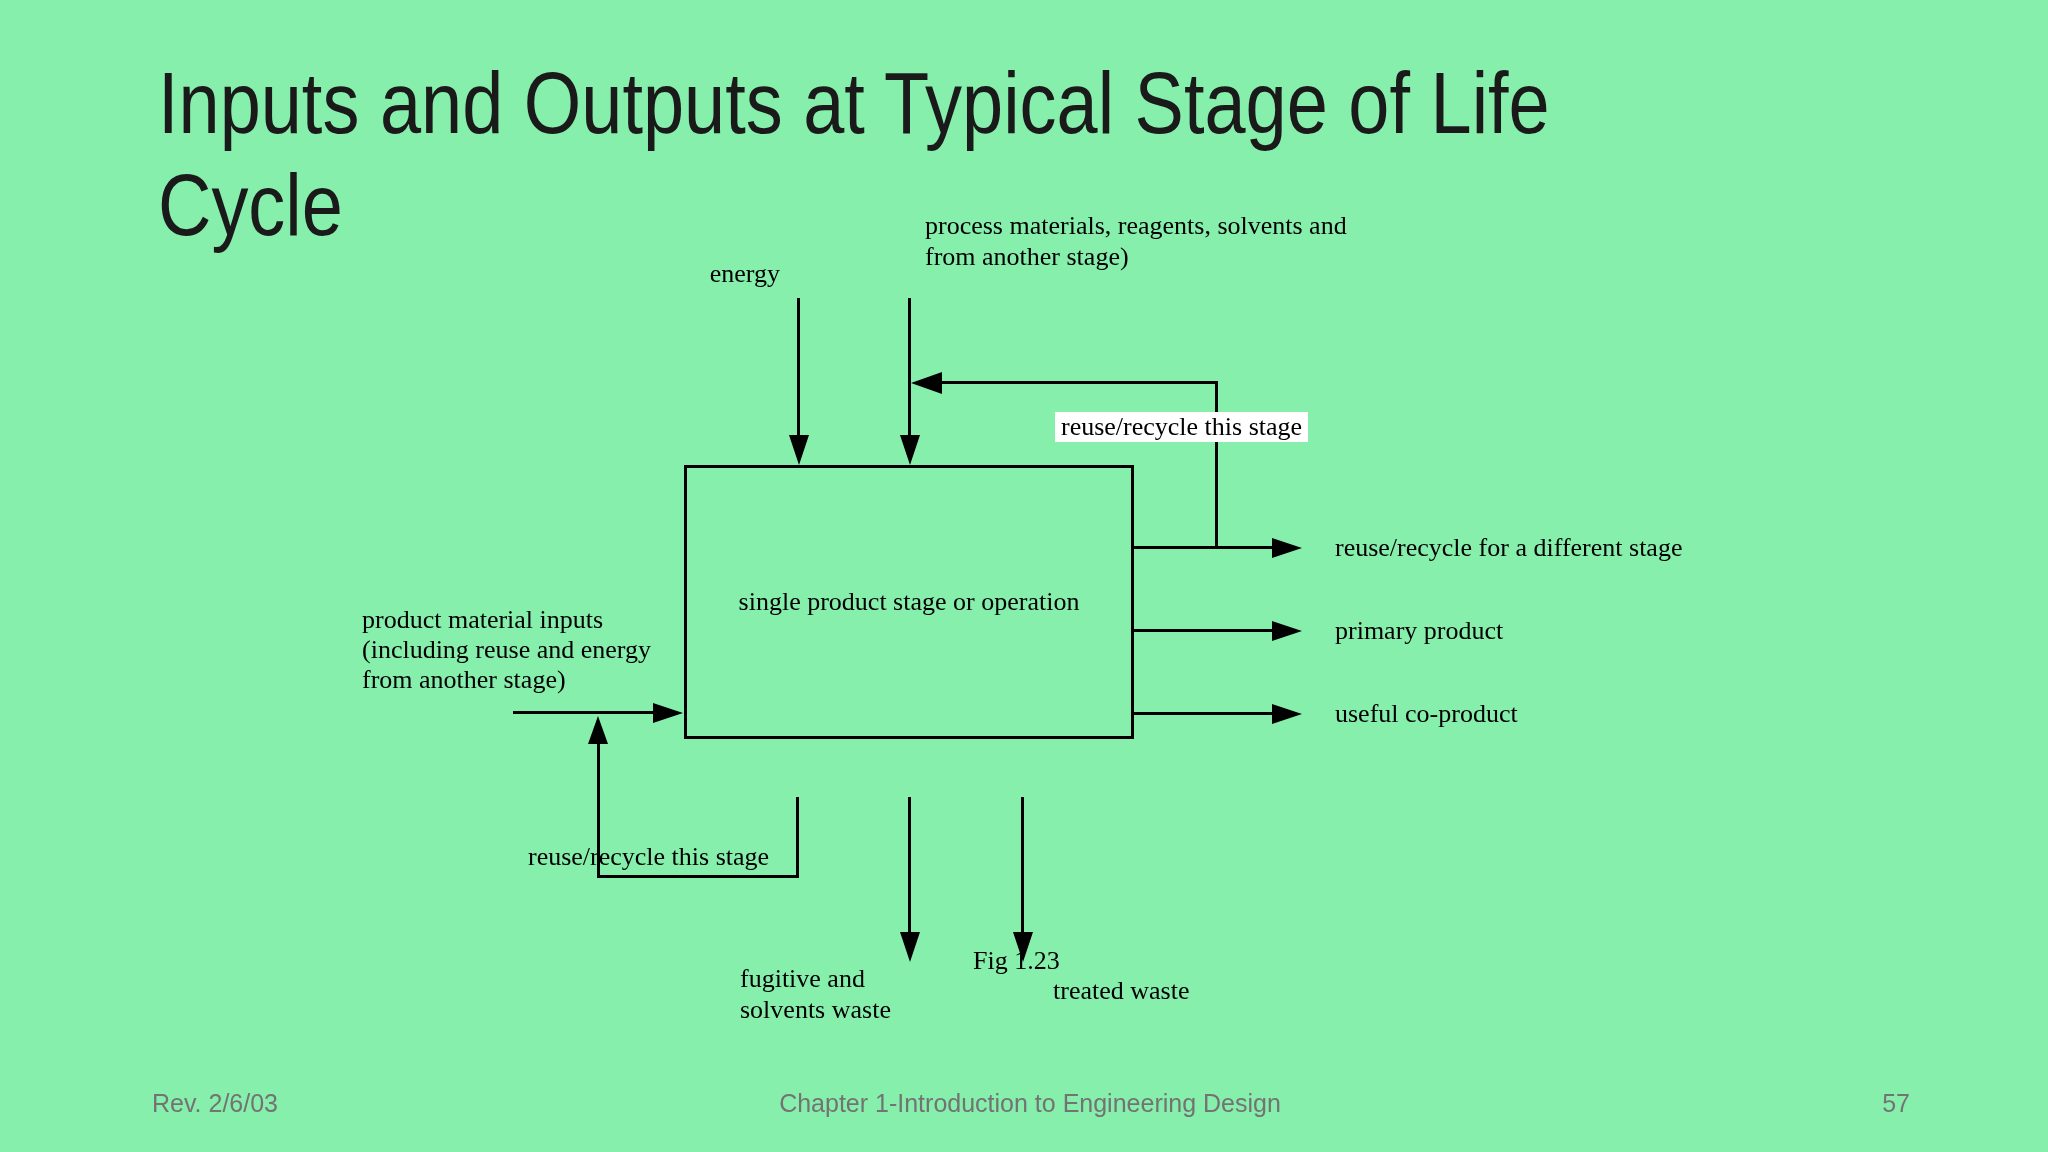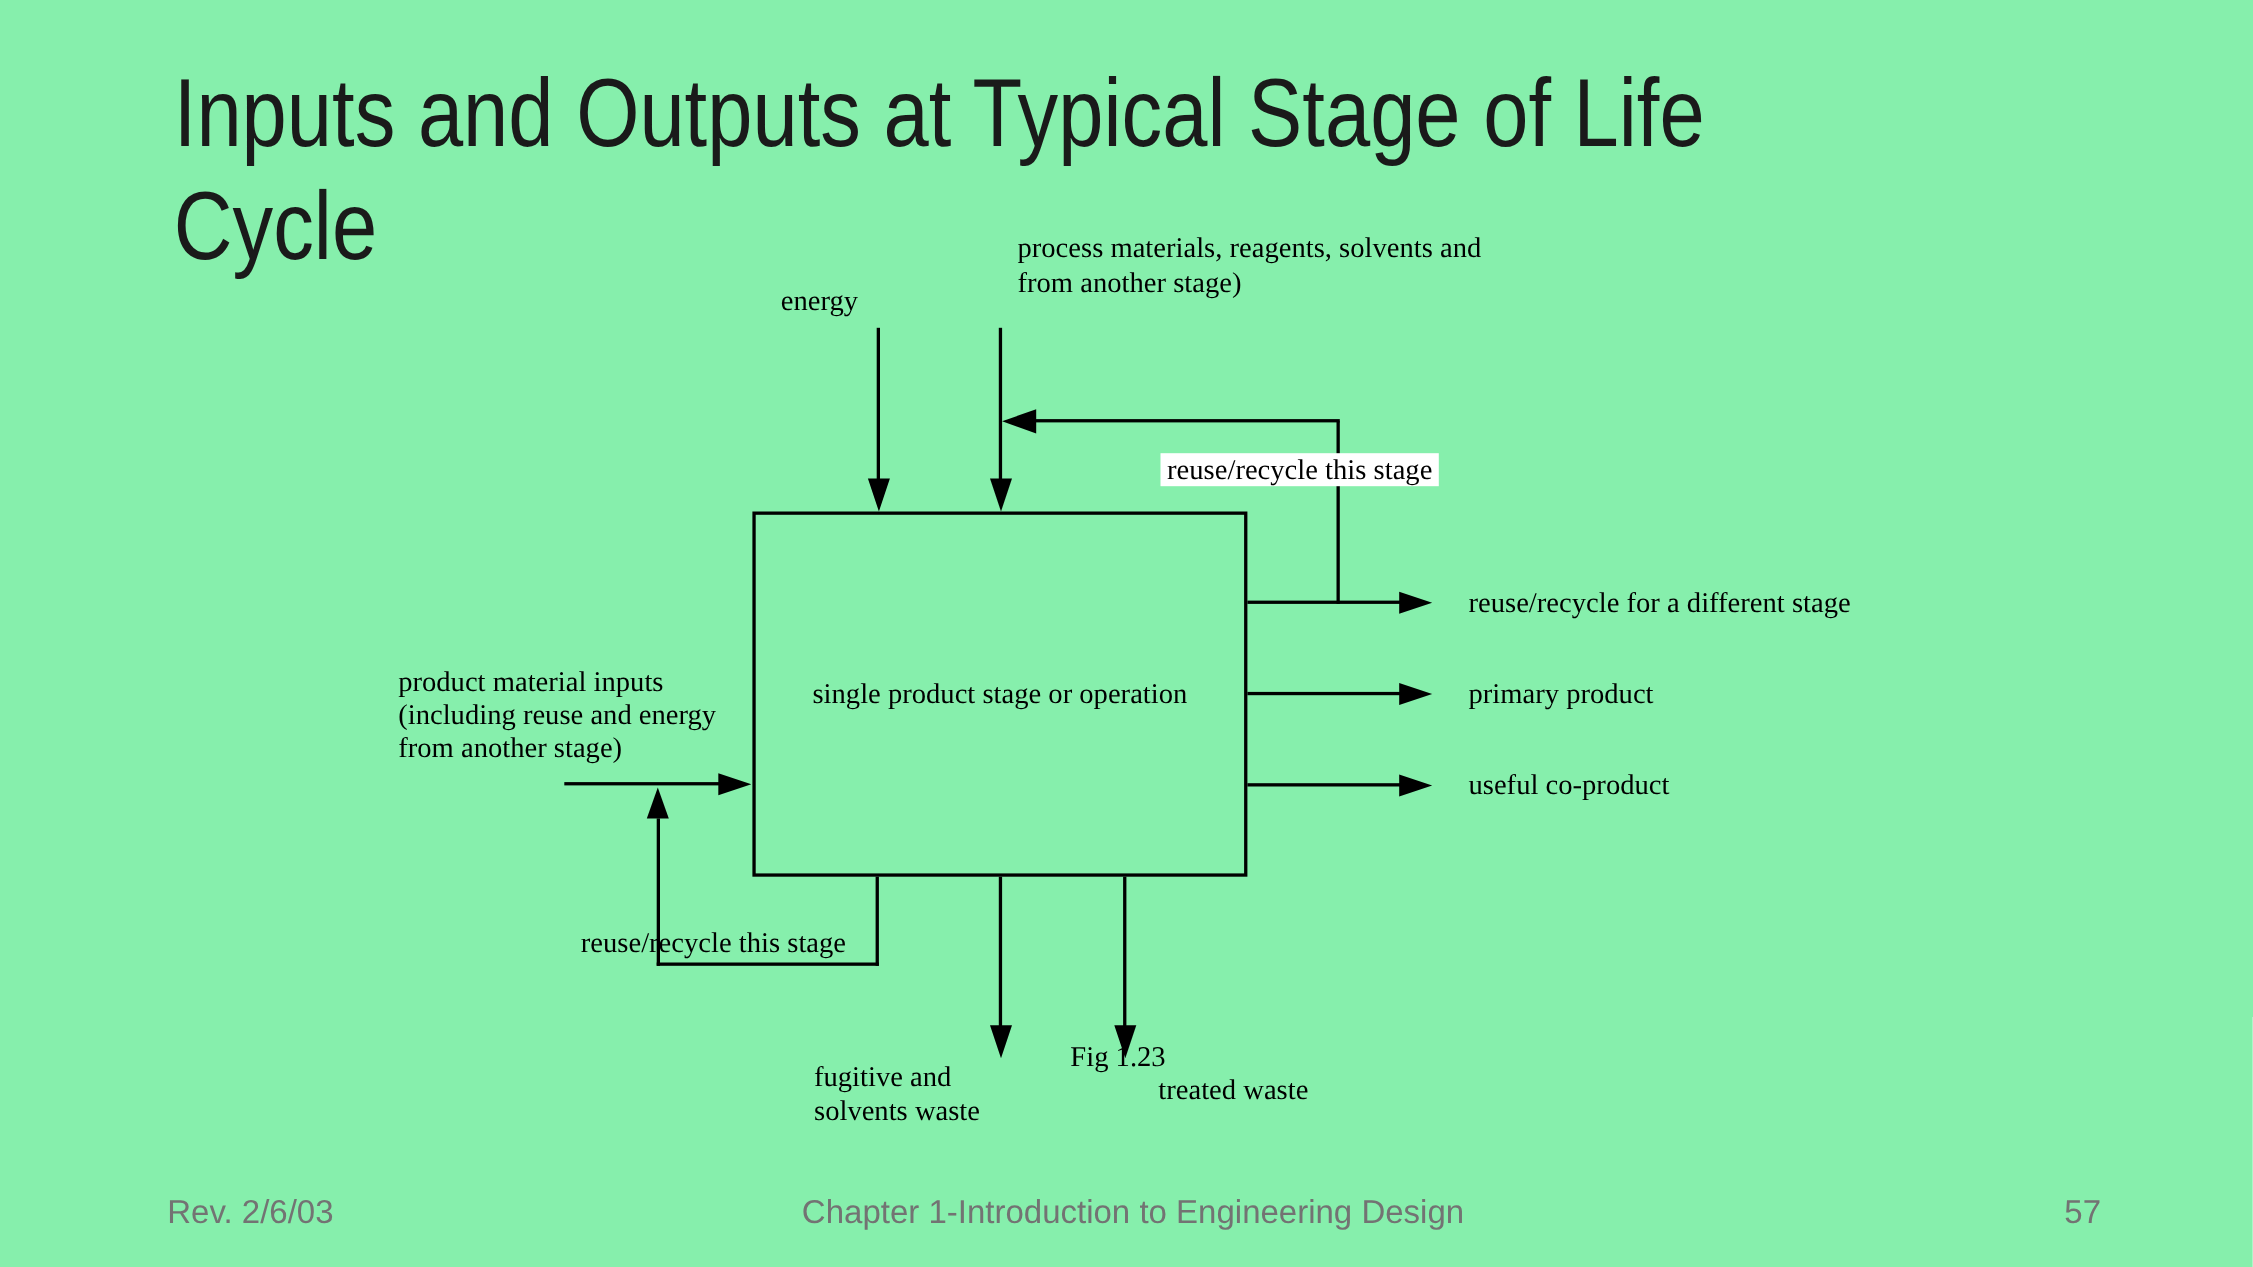"single product stage or operation" .stage-box { height: 332px -> 274px }
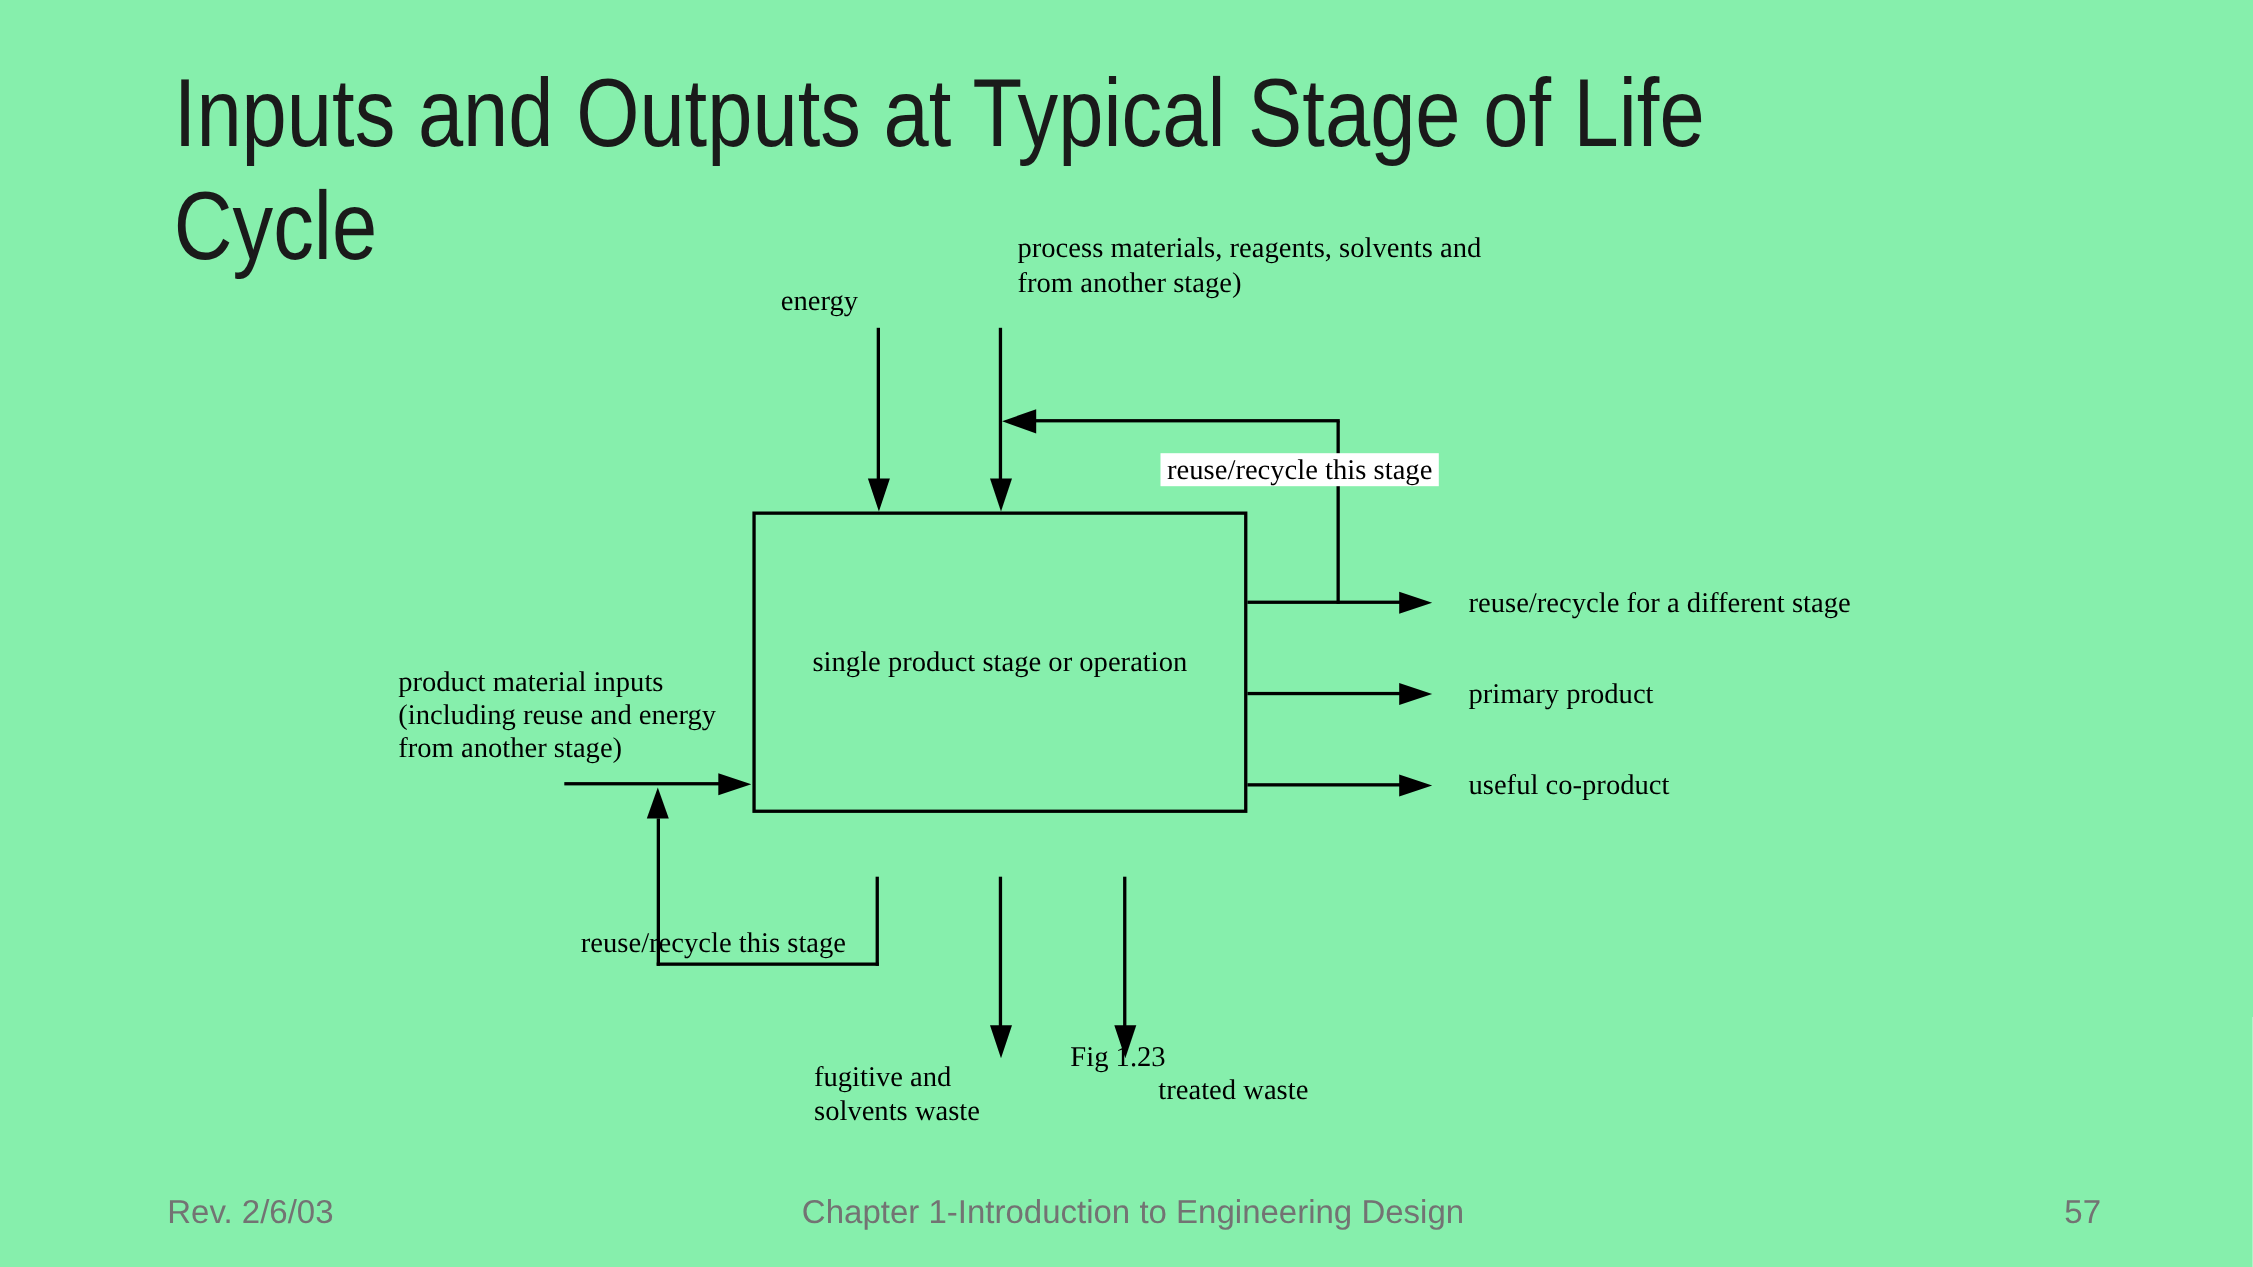"Rev. 2/6/03" .footer-text { font-size: 30px -> 25px }
